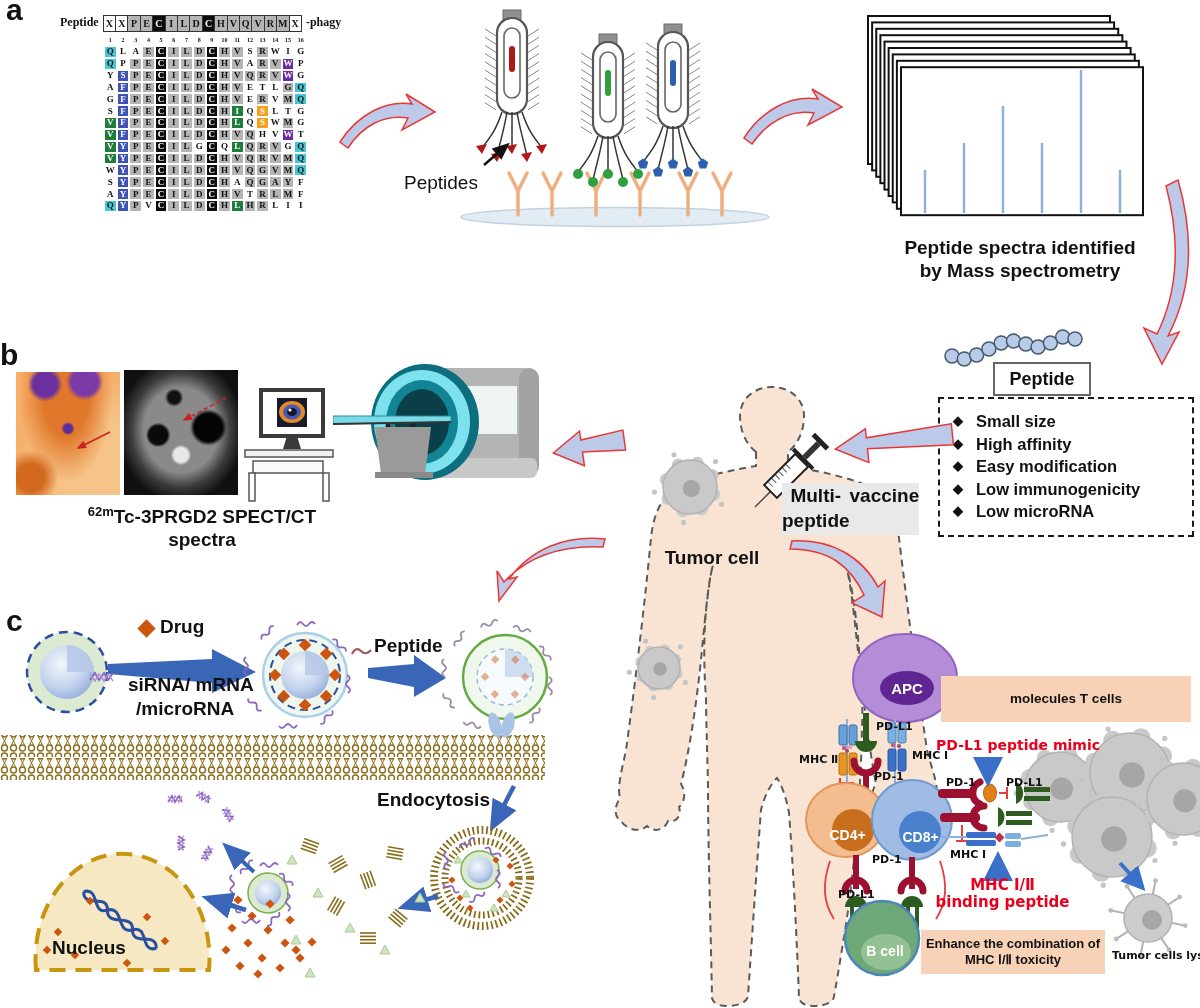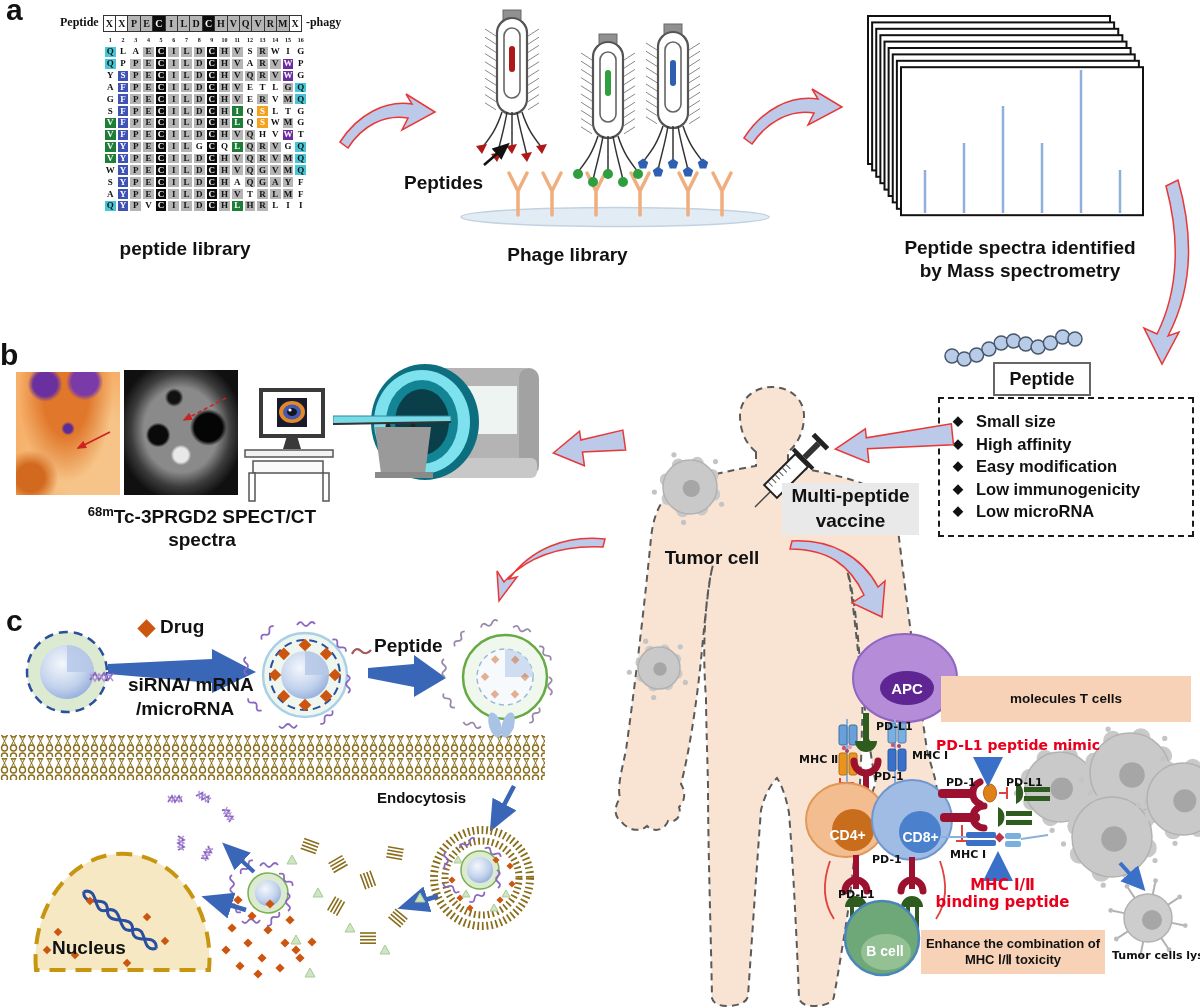"Peptides" div.abs { font-weight: bold -> normal }
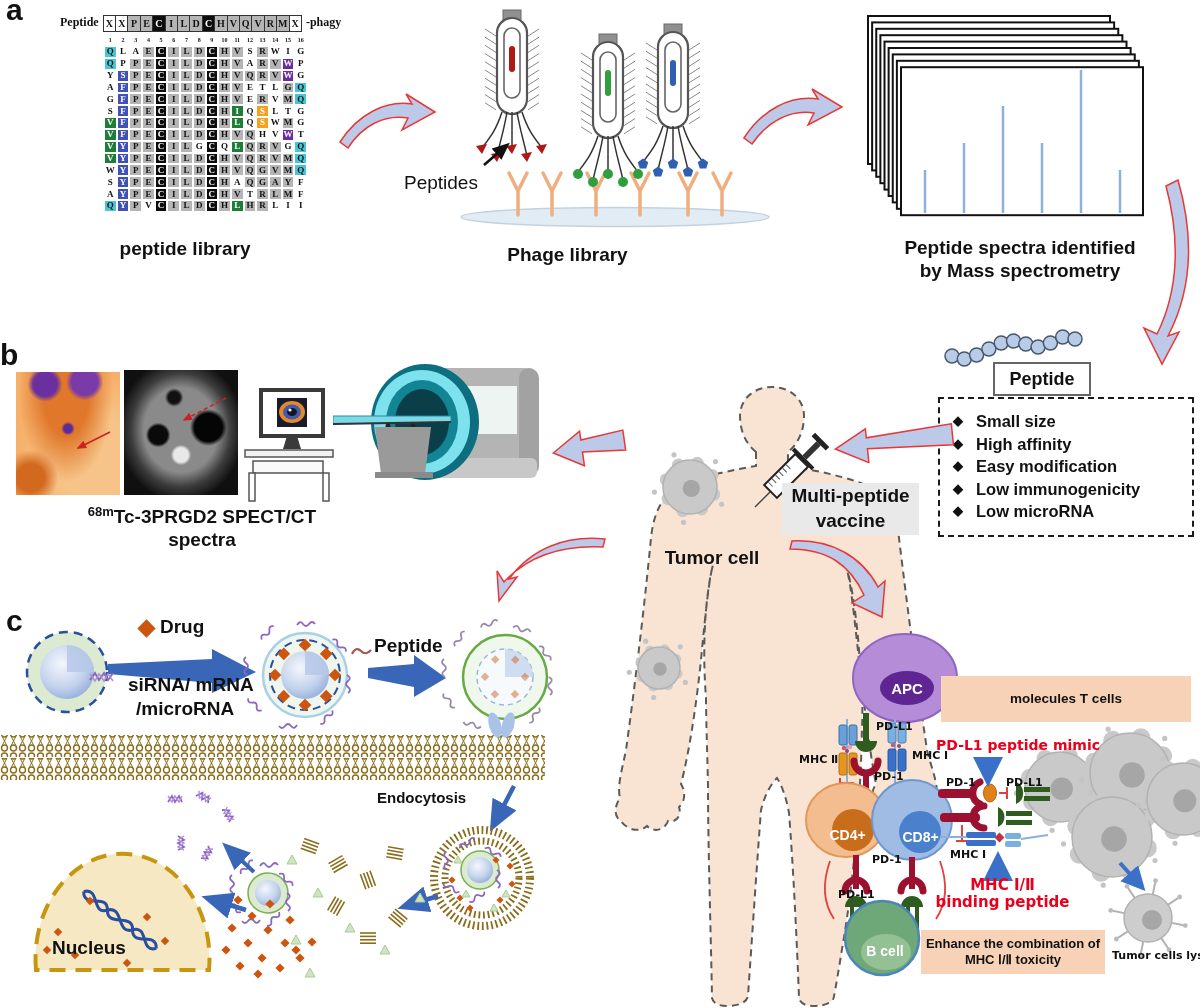"peptide library" div { html: <div>peptide library</div> -> none }
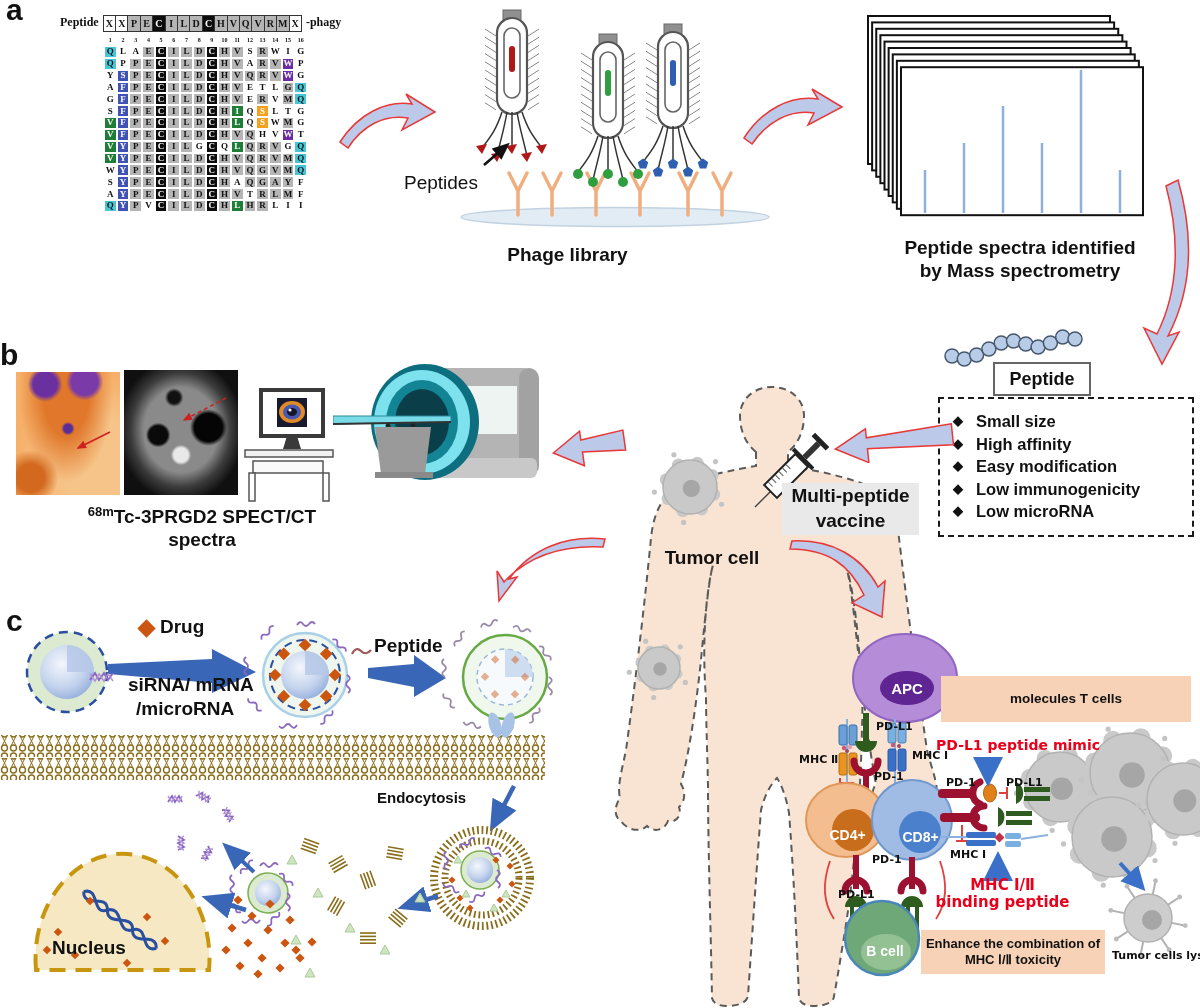"Phage library" div.abs { html: <div>Phage library</div> -> none }
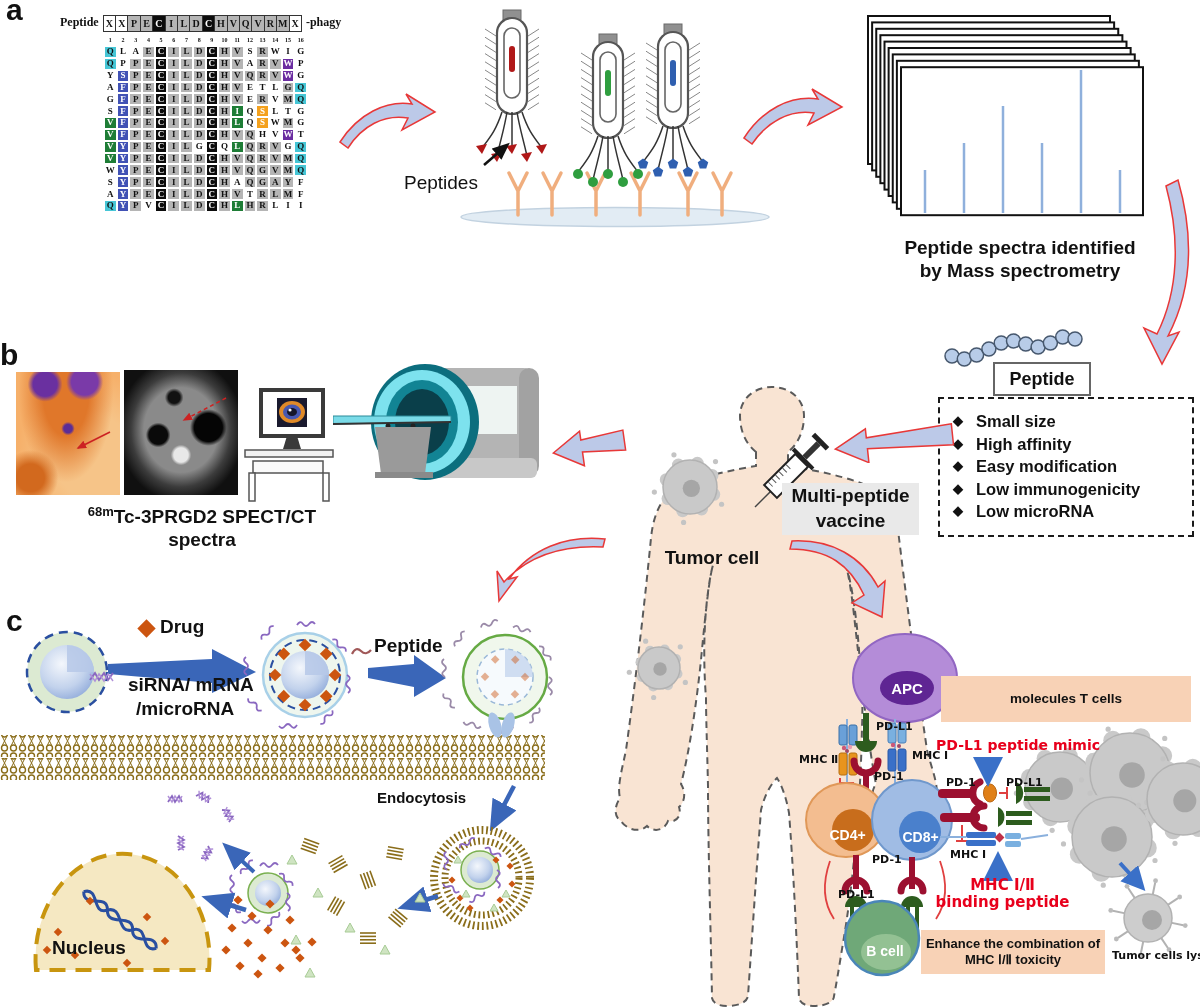"Multi-peptide" .vaccine-box { flex-direction: column -> row }
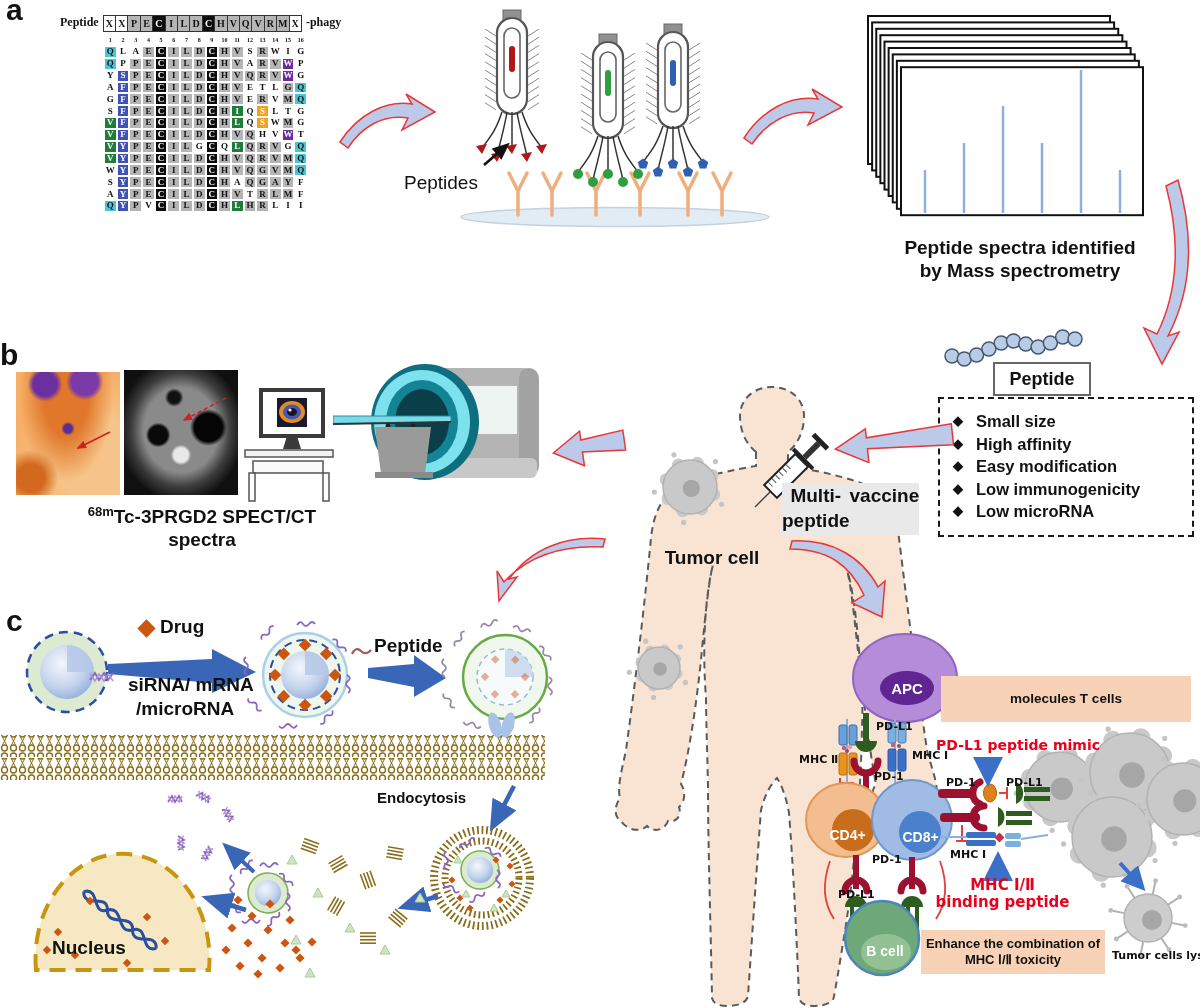"68m" sup { text: 68m -> 62m }
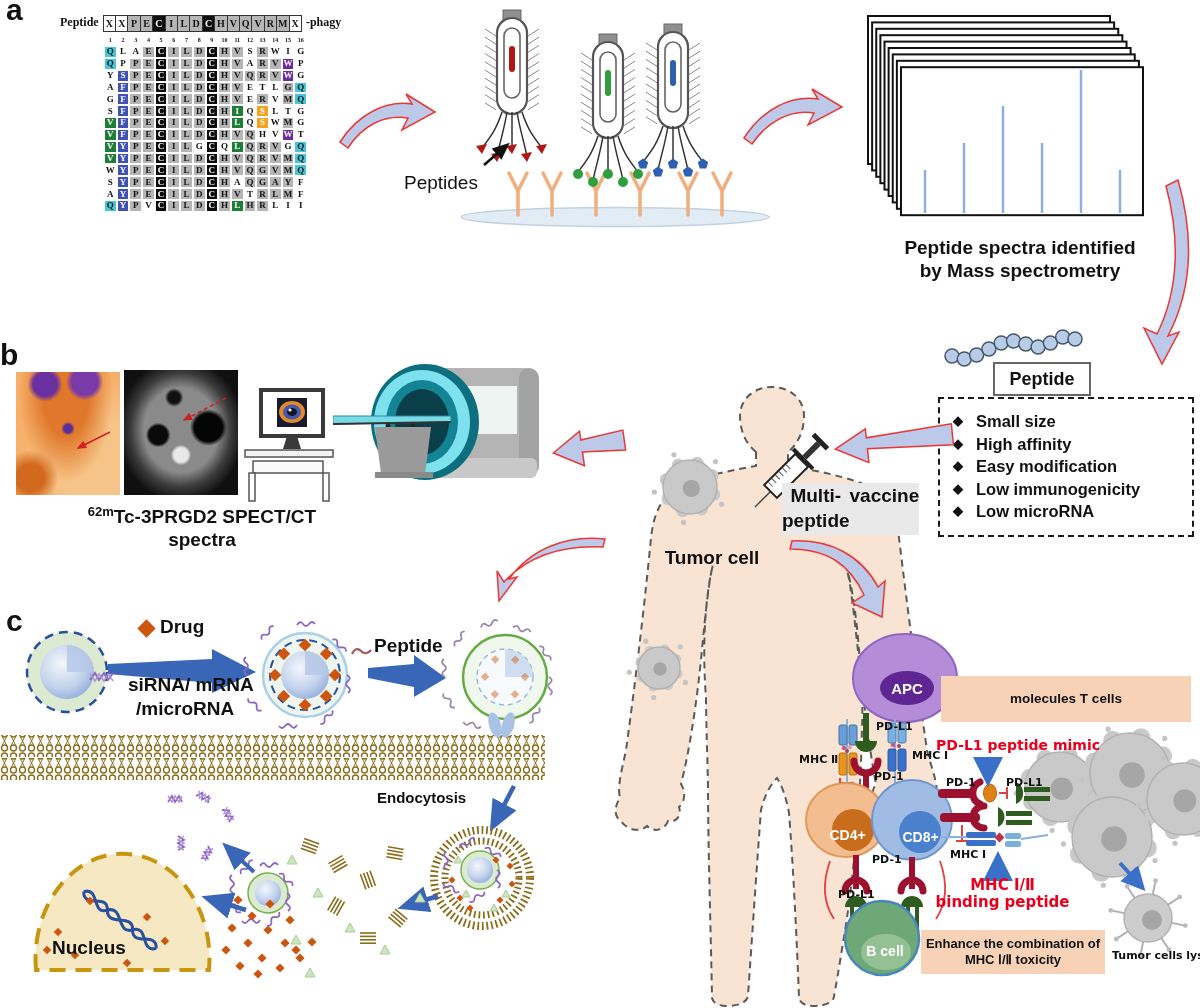"Endocytosis" div.abs { font-size: 15px -> 19px }
